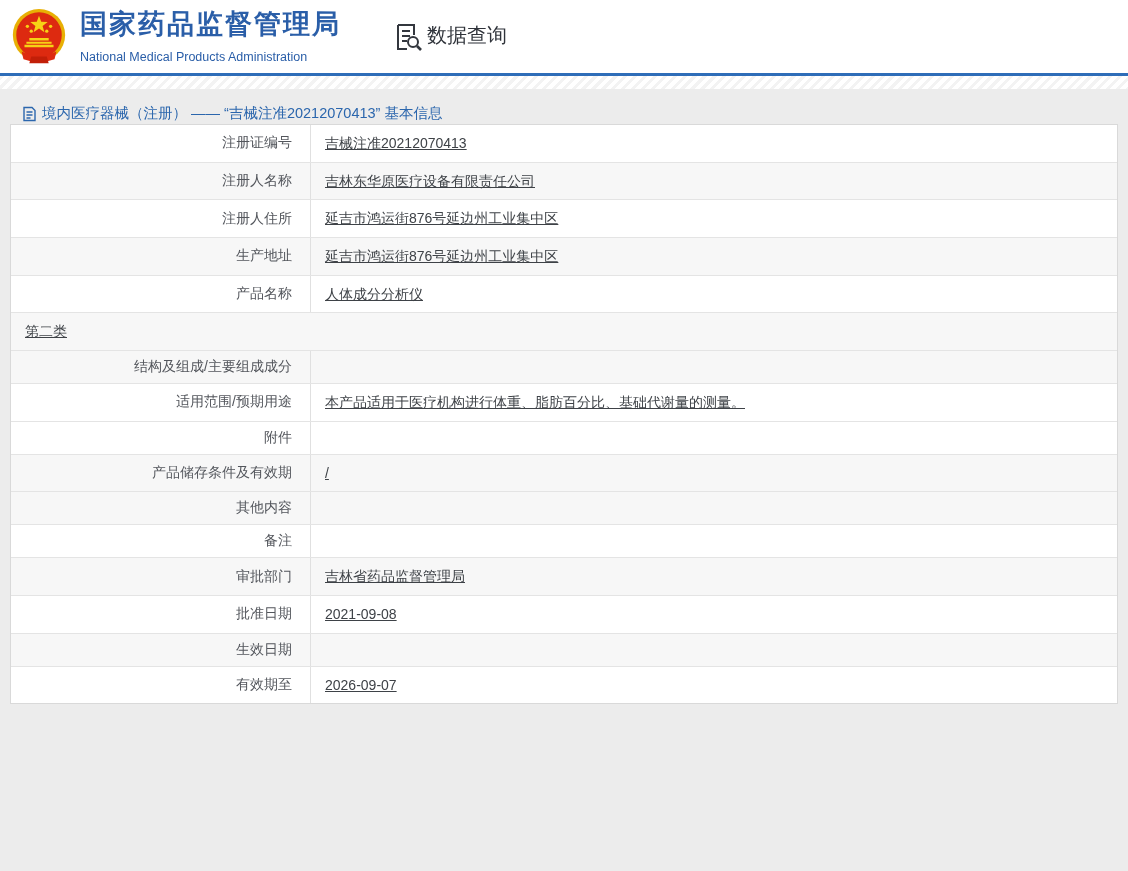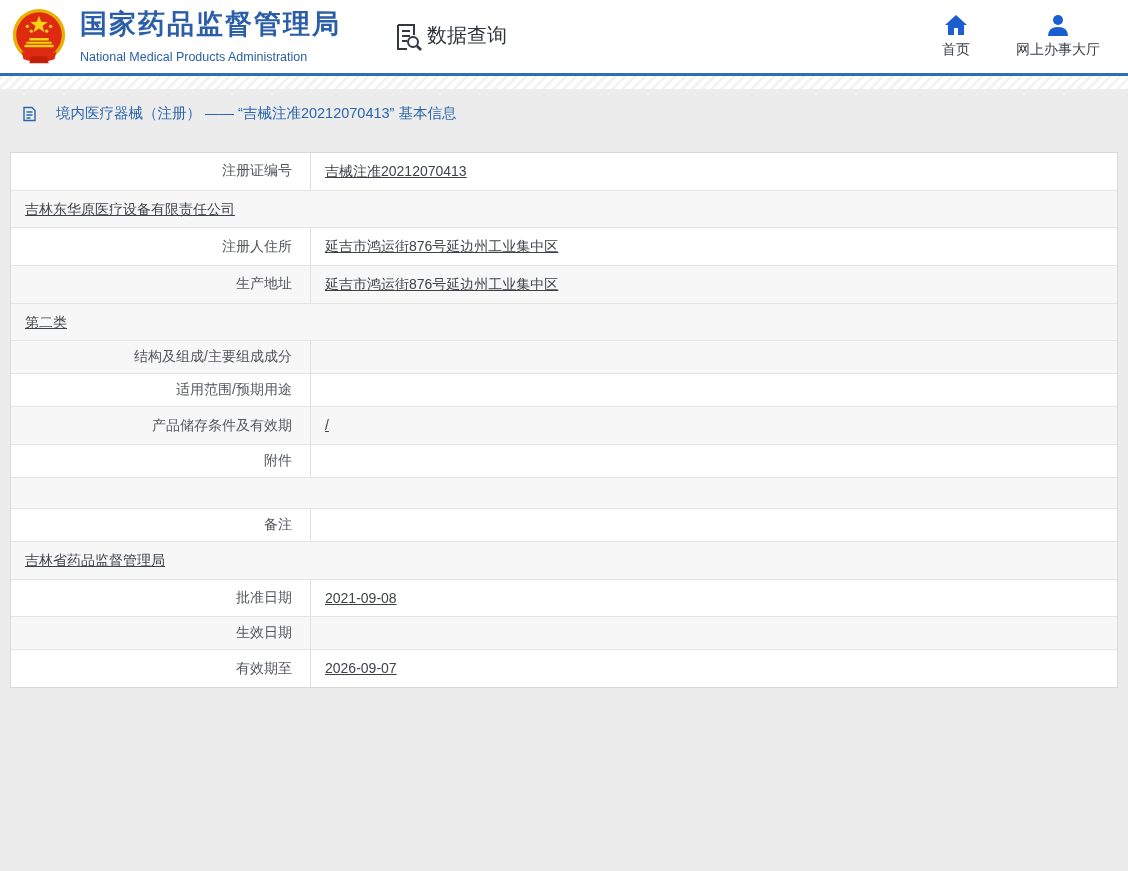"首页" div.header-right { html: <div> <div> <svg> <path></path> </svg> <span>首页</span> </div> <div> <svg> <circle></circle> <path></path> </svg> <span>网上办事大厅</span> </div> </div> -> none }
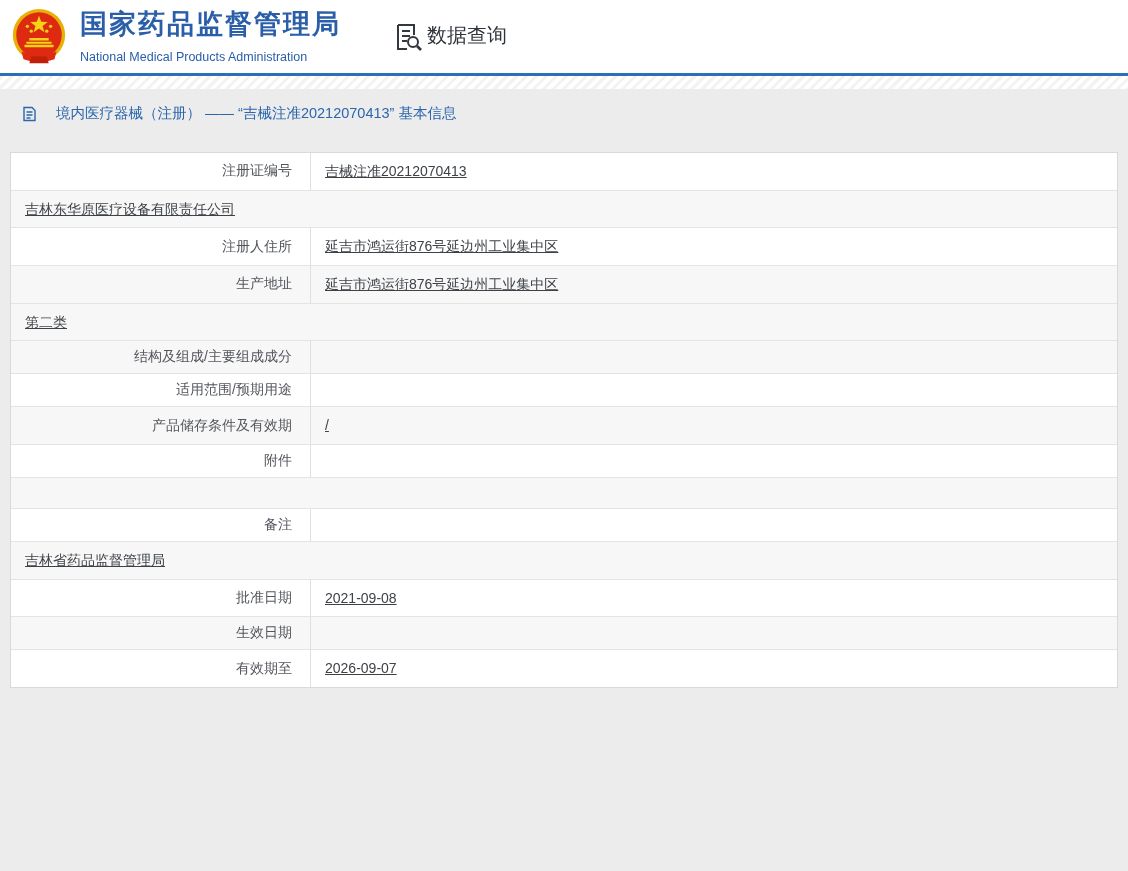"境内医疗器械（注册） —— “吉械注准20212070413” 基本信息" .breadcrumb { gap: 19px -> 5px; padding: 15px 0 28px 22px -> 15px 0 0 22px }
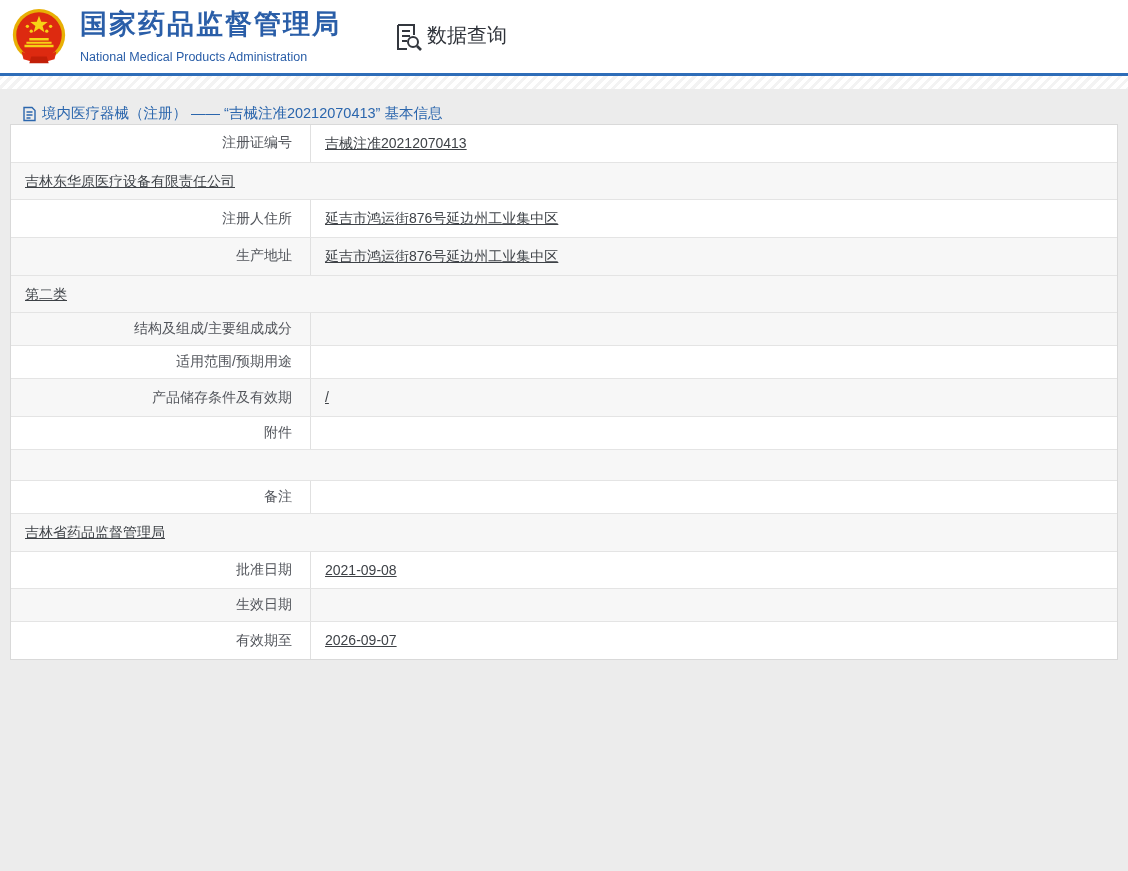"注册人名称" div.cell-label { html: none -> <div> <span>注册人名称</span> </div> }
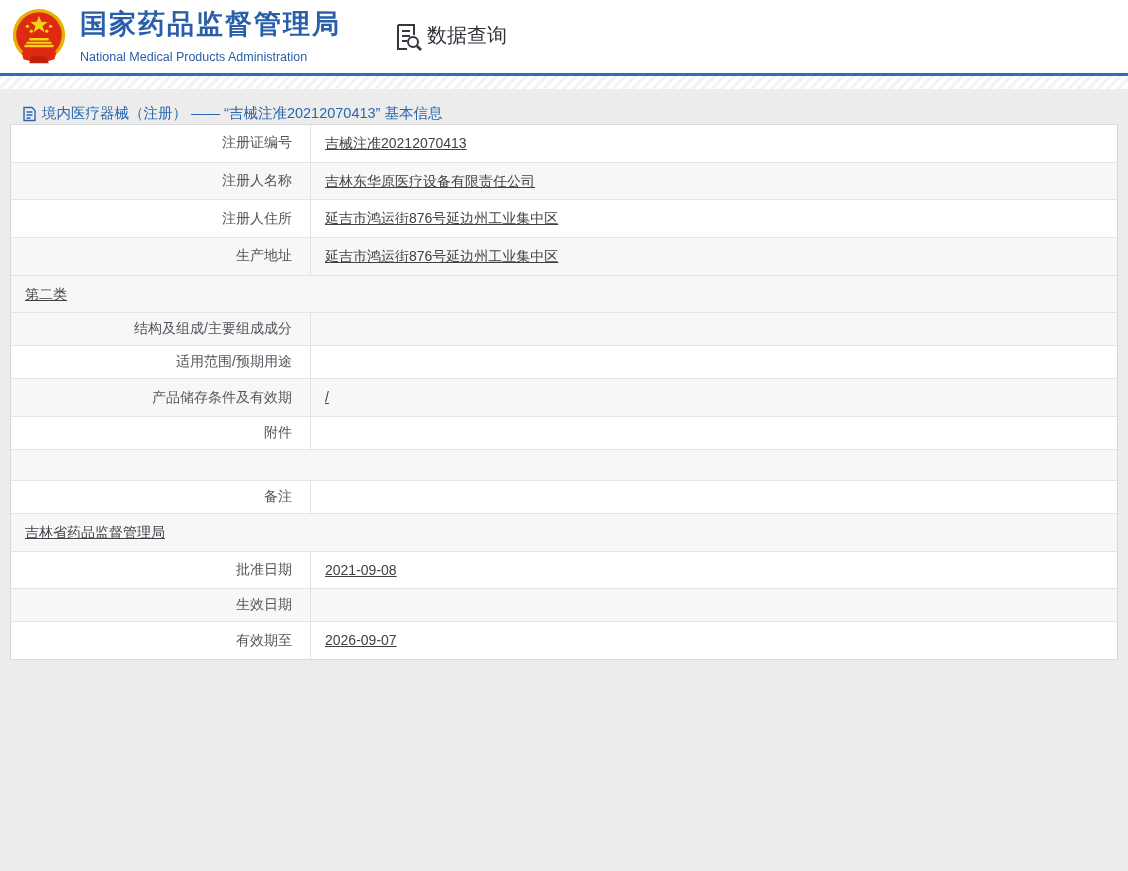"产品名称" div.t-row { html: none -> <div> <div> <span>产品名称</span> </div> <div> <span>人体成分分析仪</span> </div> </div> }
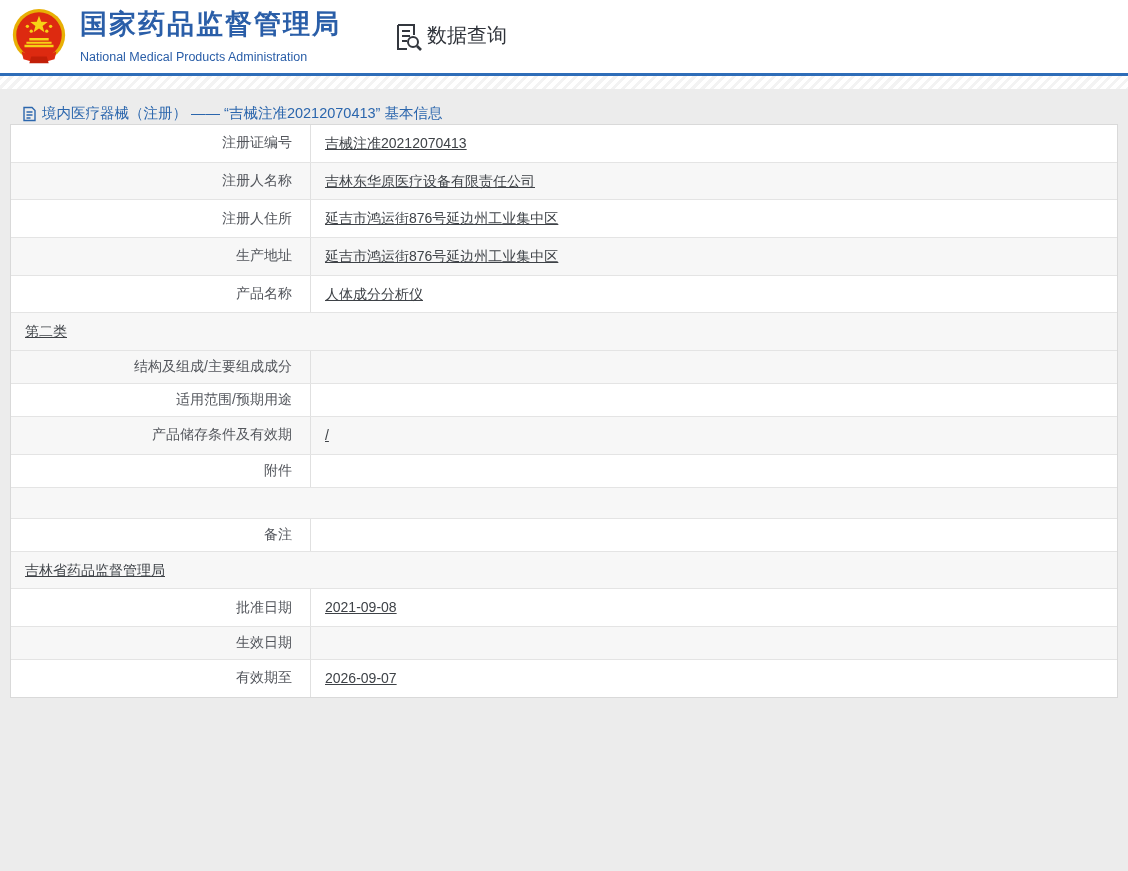"本产品适用于医疗机构进行体重、脂肪百分比、基础代谢量的测量。" div.cell-value { html: none -> <div> <span>本产品适用于医疗机构进行体重、脂肪百分比、基础代谢量的测量。</span> </div> }
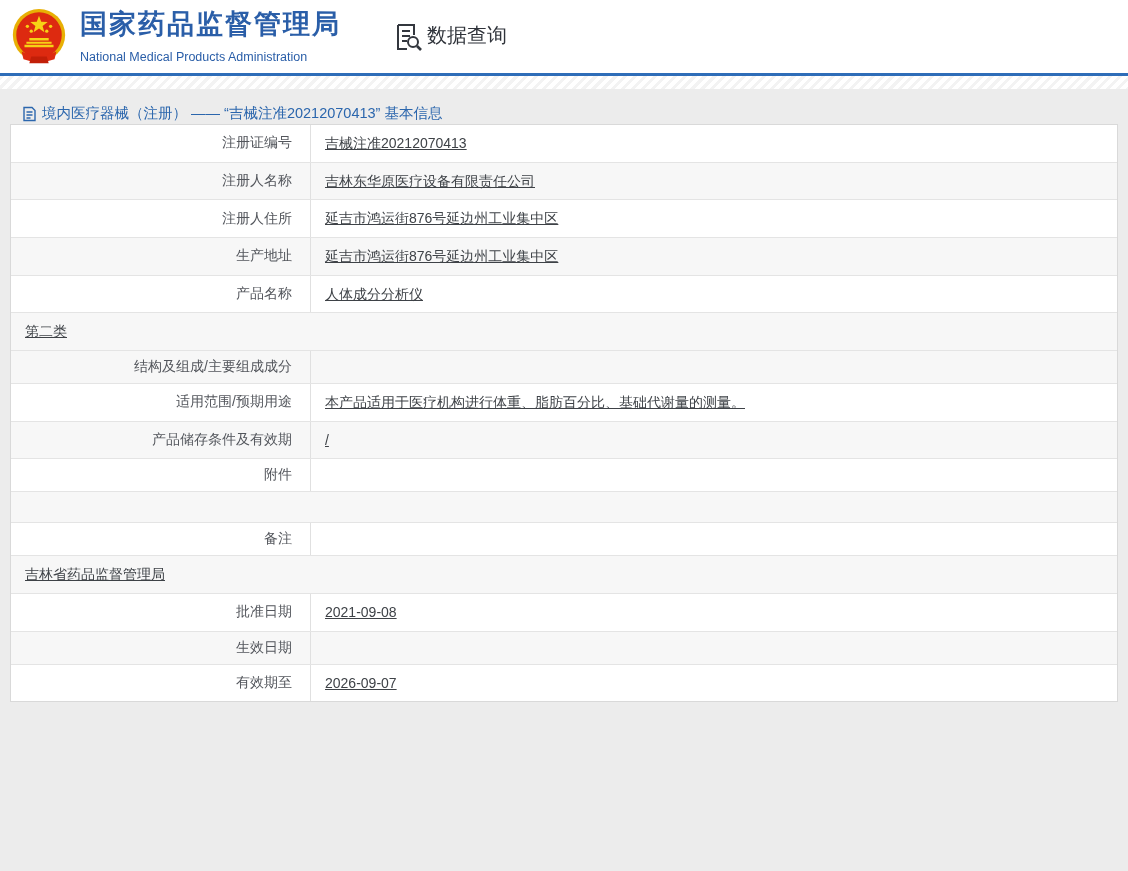"产品储存条件及有效期" div.t-row { order: before "附件" -> after "附件" }
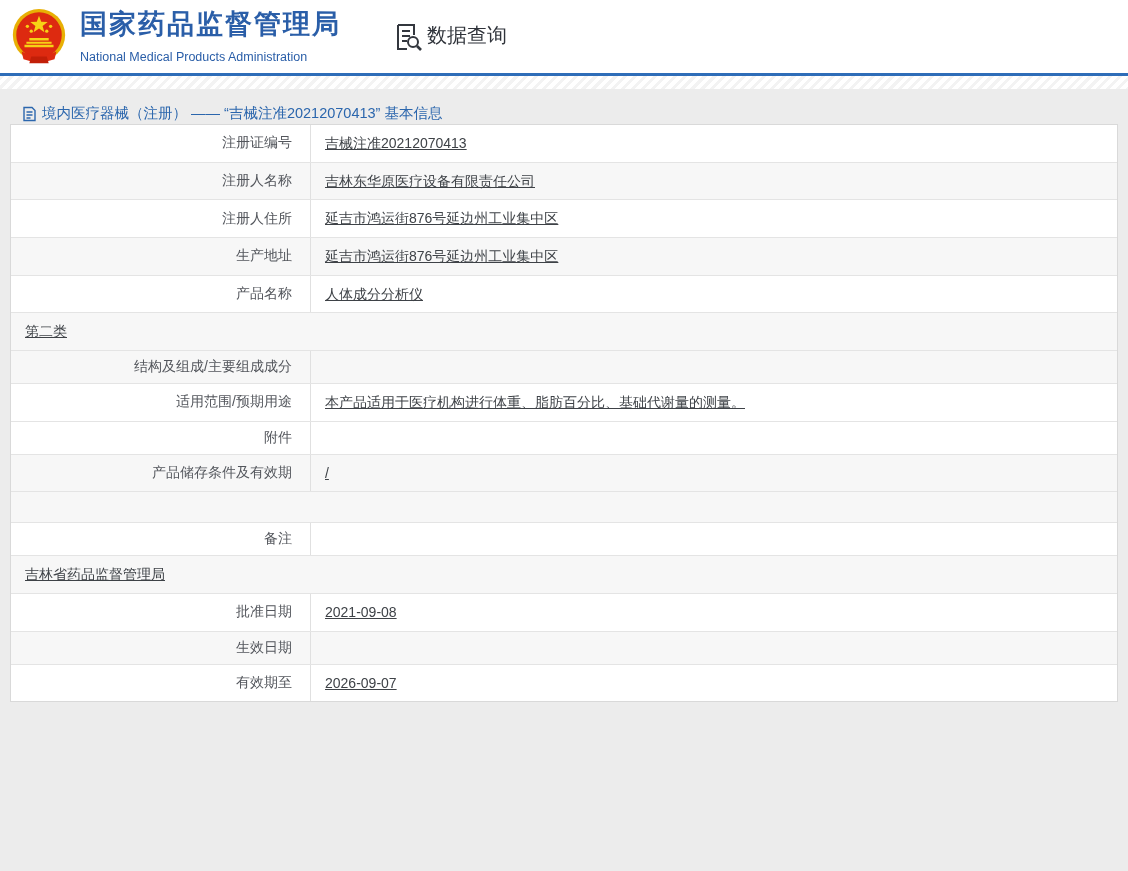"其他内容" div.cell-label { html: none -> <div> <span>其他内容</span> </div> }
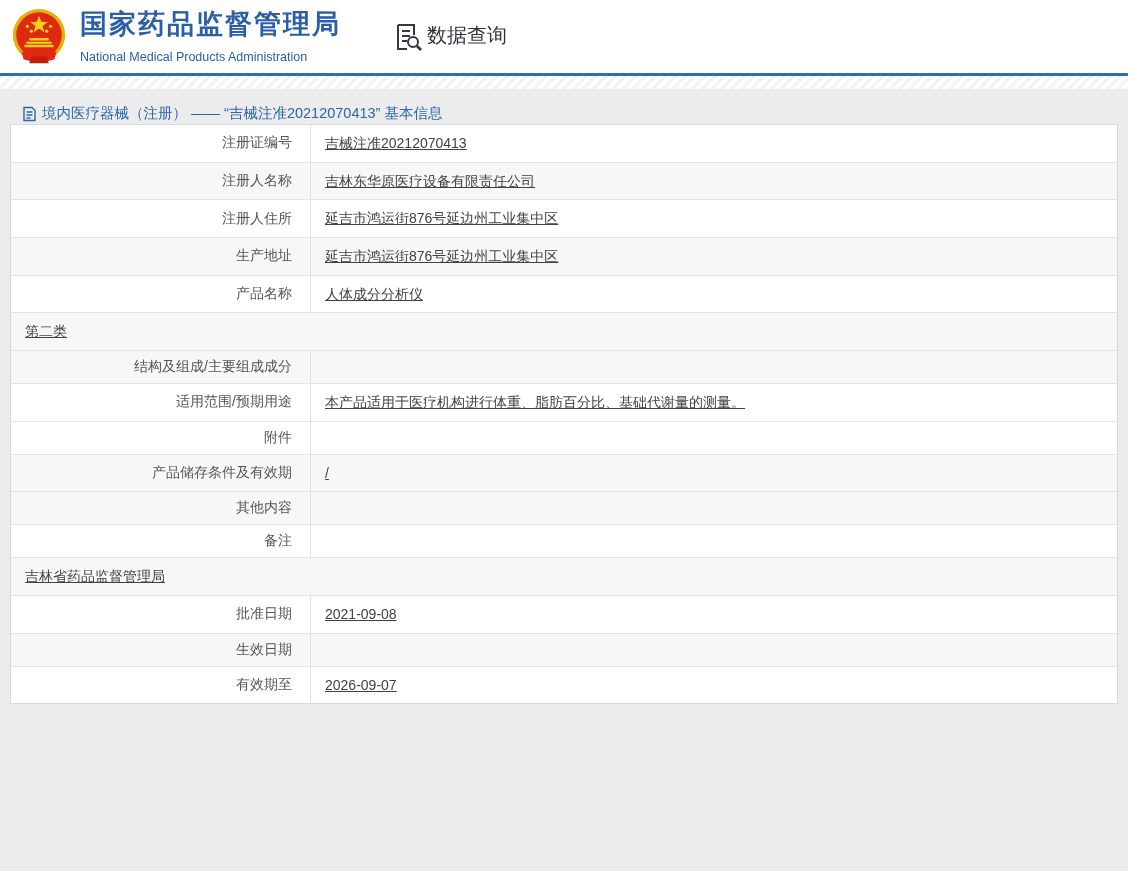"审批部门" div.cell-label { html: none -> <div> <span>审批部门</span> </div> }
